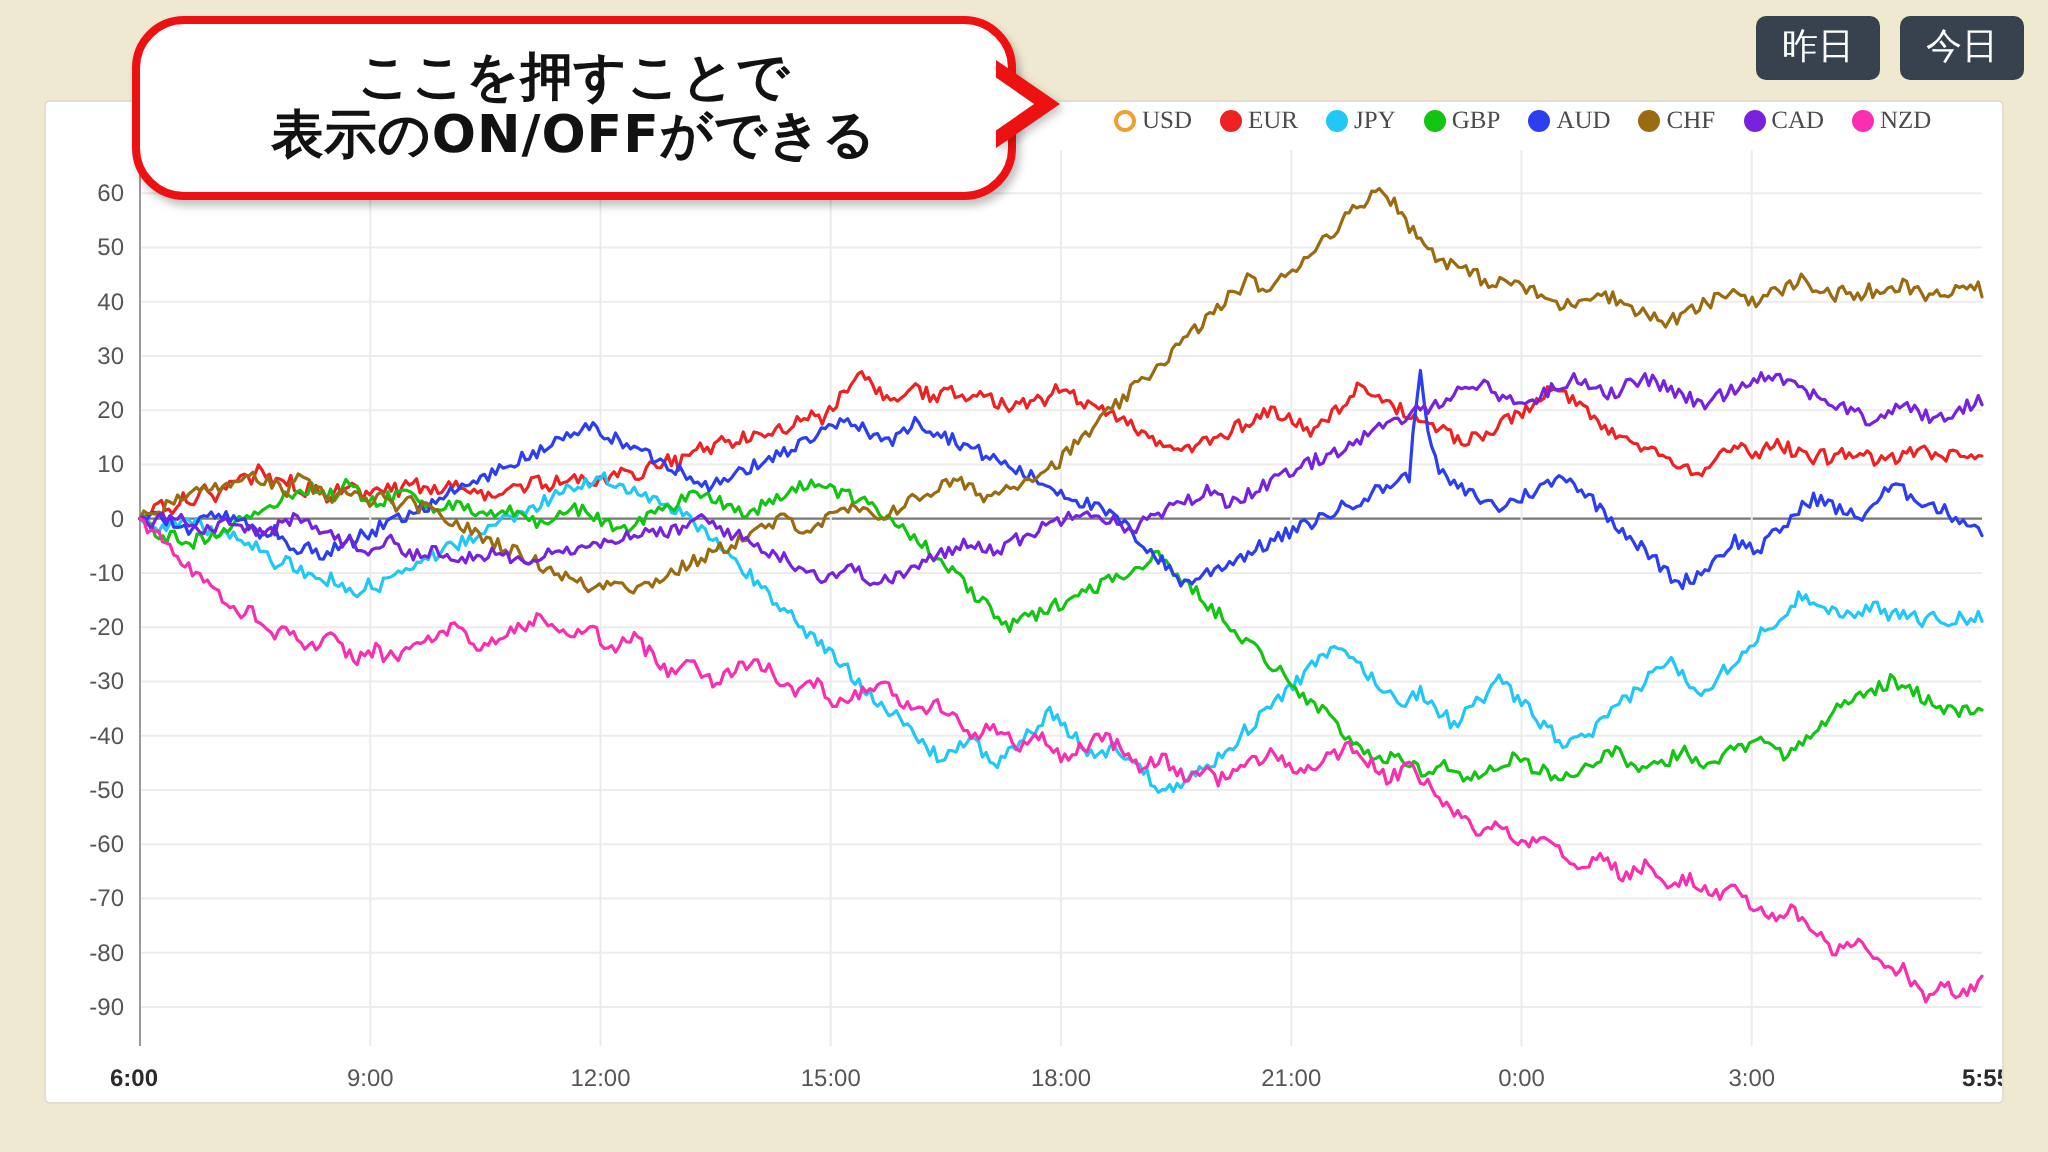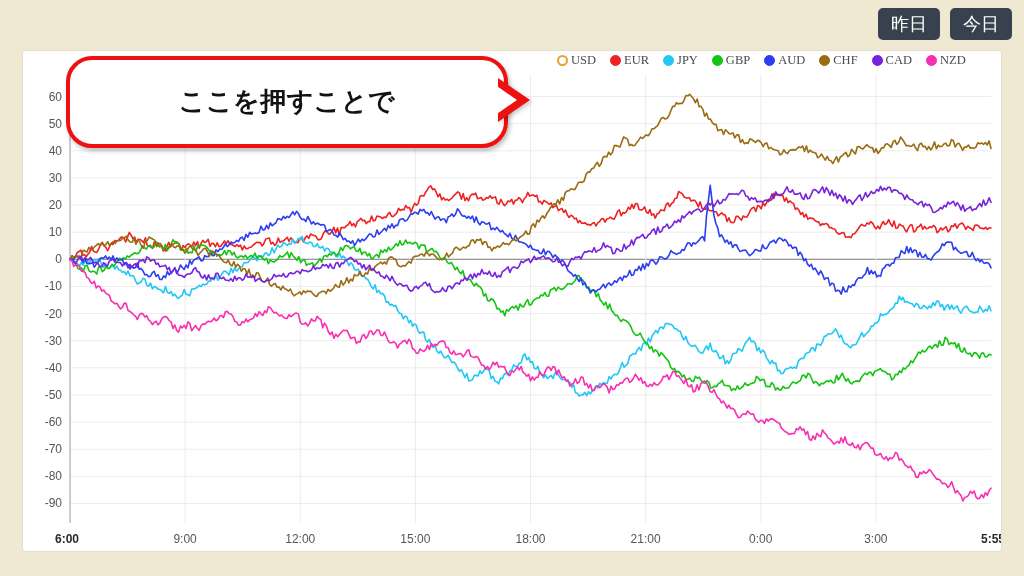"ここを押すことで" #callout { margin-top: 48px -> none }
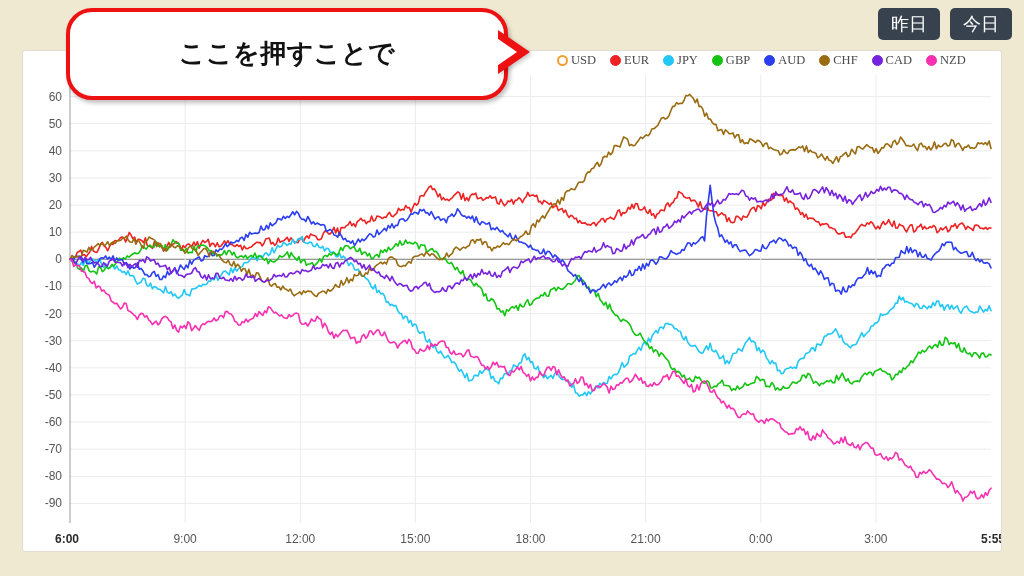"表示のON/OFFができる" div { html: none -> <div>表示のON/OFFができる</div> }
